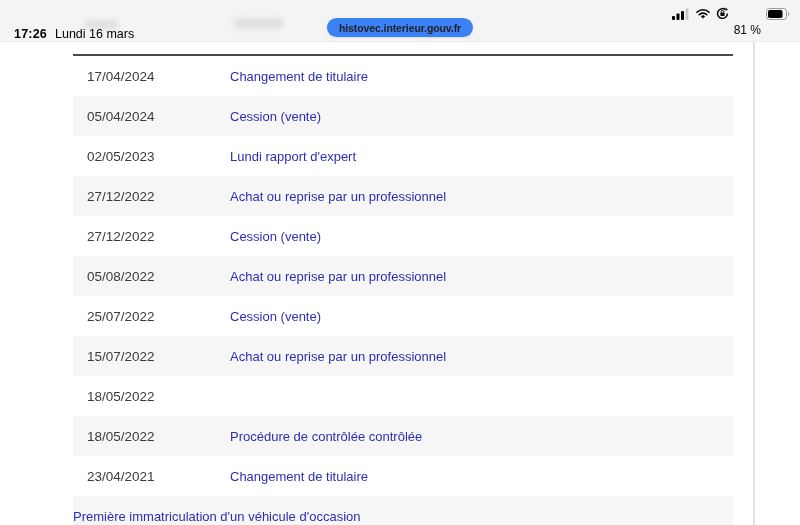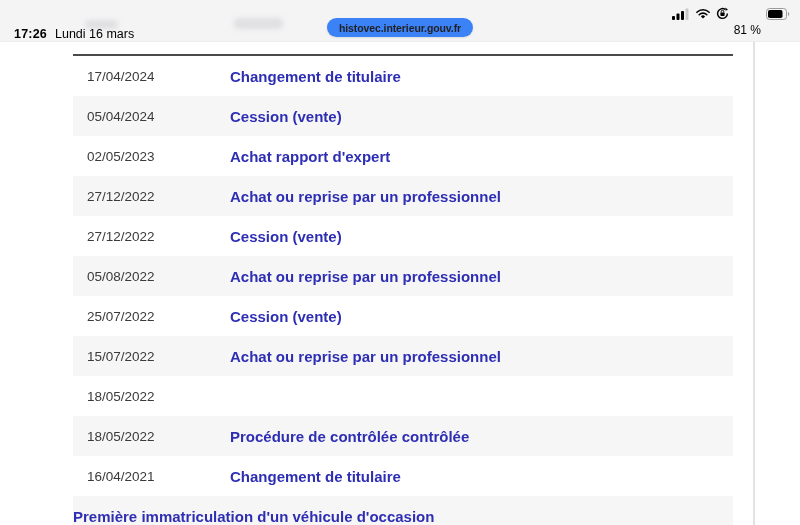"Changement de titulaire" .cell-operation { font-size: 15px -> 13px; font-weight: 700 -> 400 }
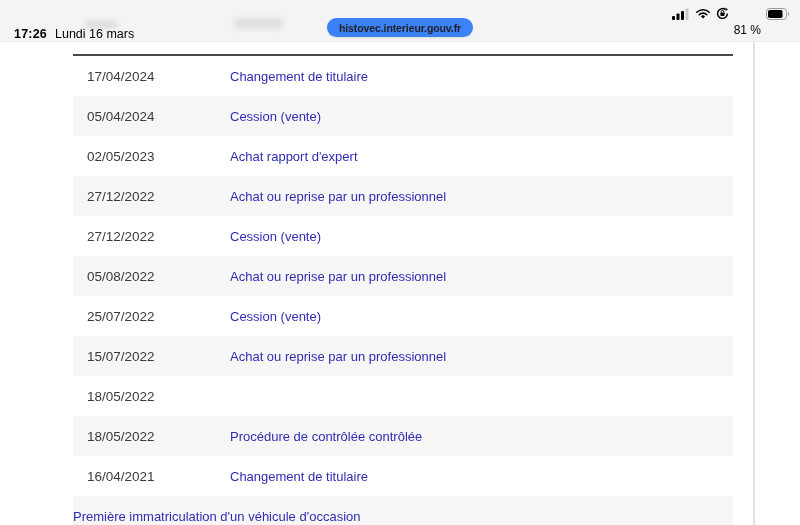"Achat rapport d'expert" span.cell-operation { text: Achat -> Lundi }
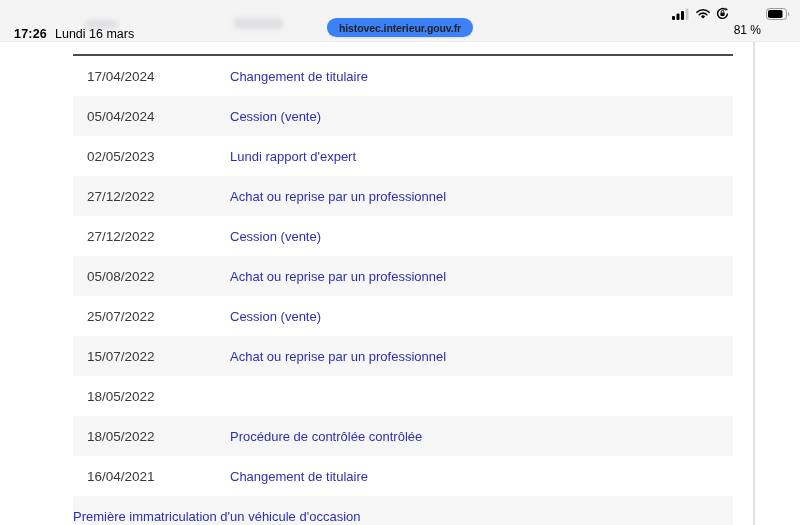"16/04/2021" span.cell-date { text: 16/04/2021 -> 23/04/2021 }
